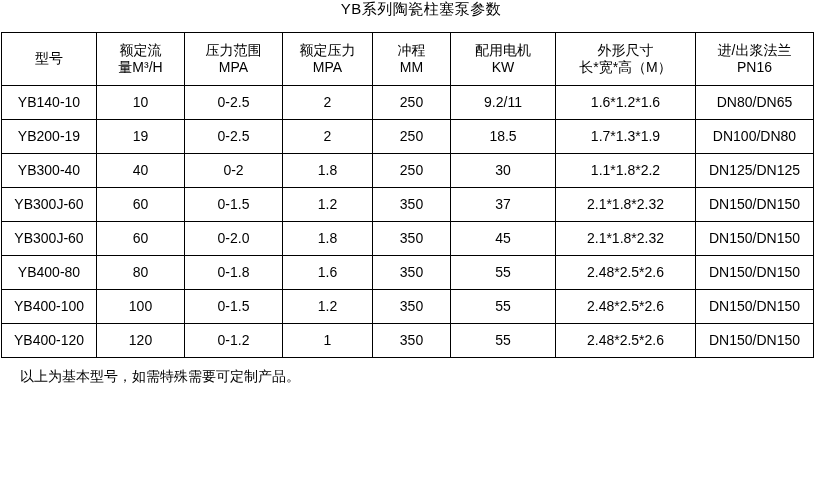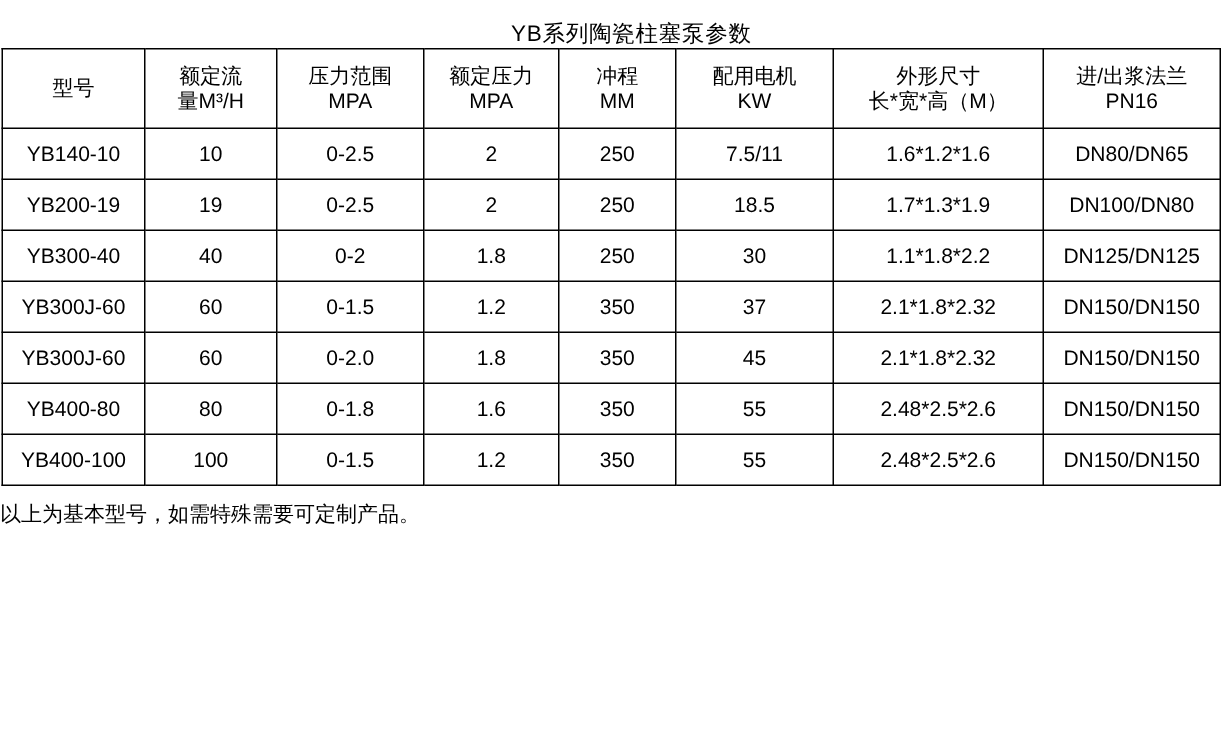"YB系列陶瓷柱塞泵参数" .title-bar { align-items: flex-end -> flex-start }
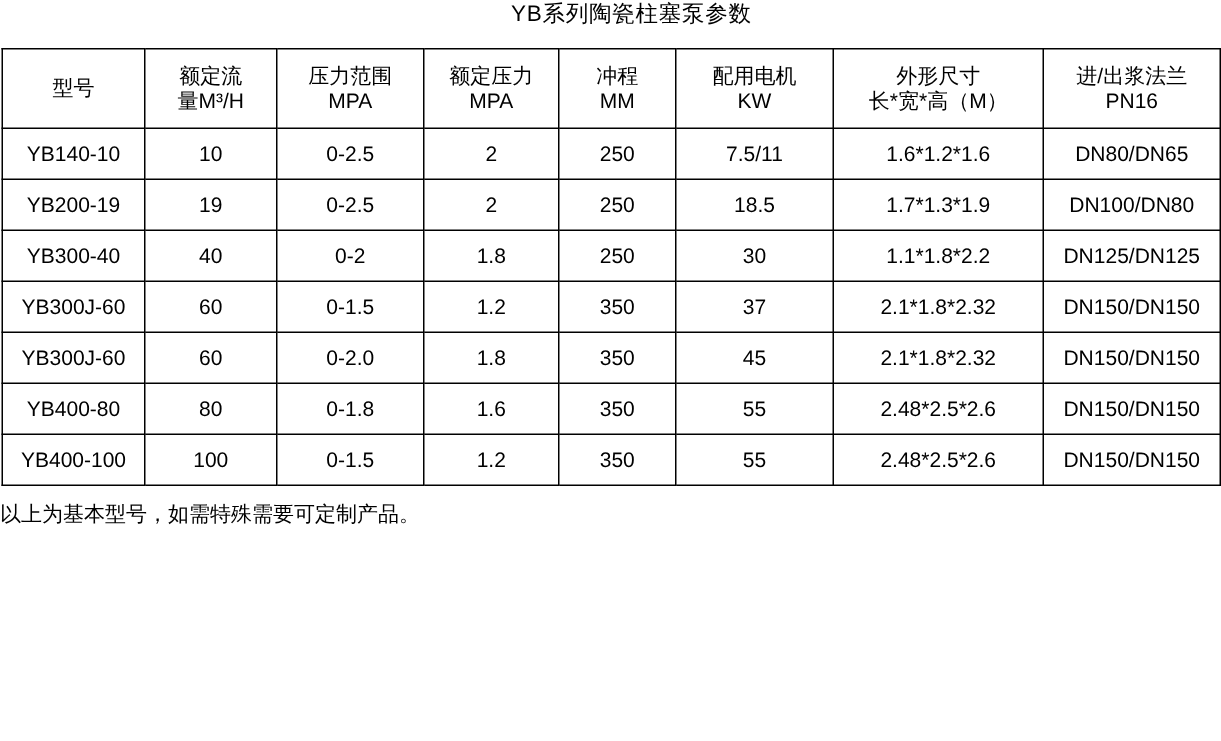"7.5/11" td { text: 7.5/11 -> 9.2/11 }
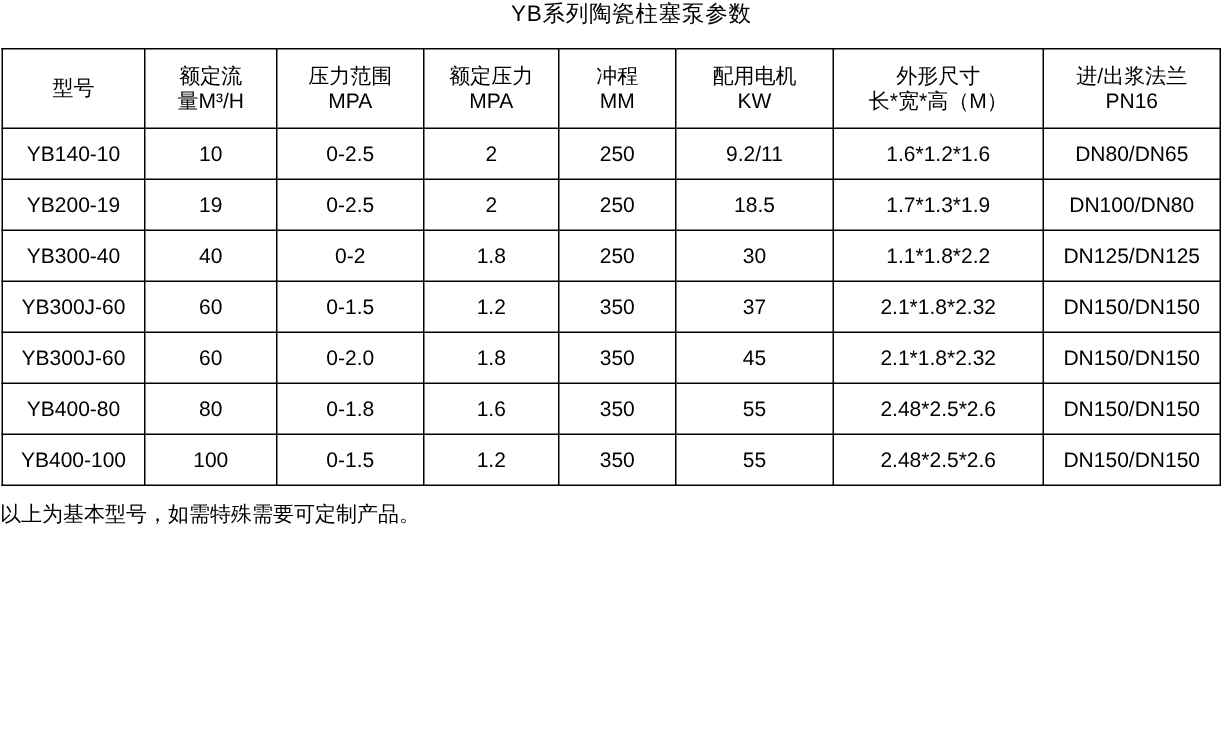"YB400-120" tr { html: none -> <tr> <td>YB400-120</td> <td>120</td> <td>0-1.2</td> <td>1</td> <td>350</td> <td>55</td> <td>2.48*2.5*2.6</td> <td>DN150/DN150</td> </tr> }
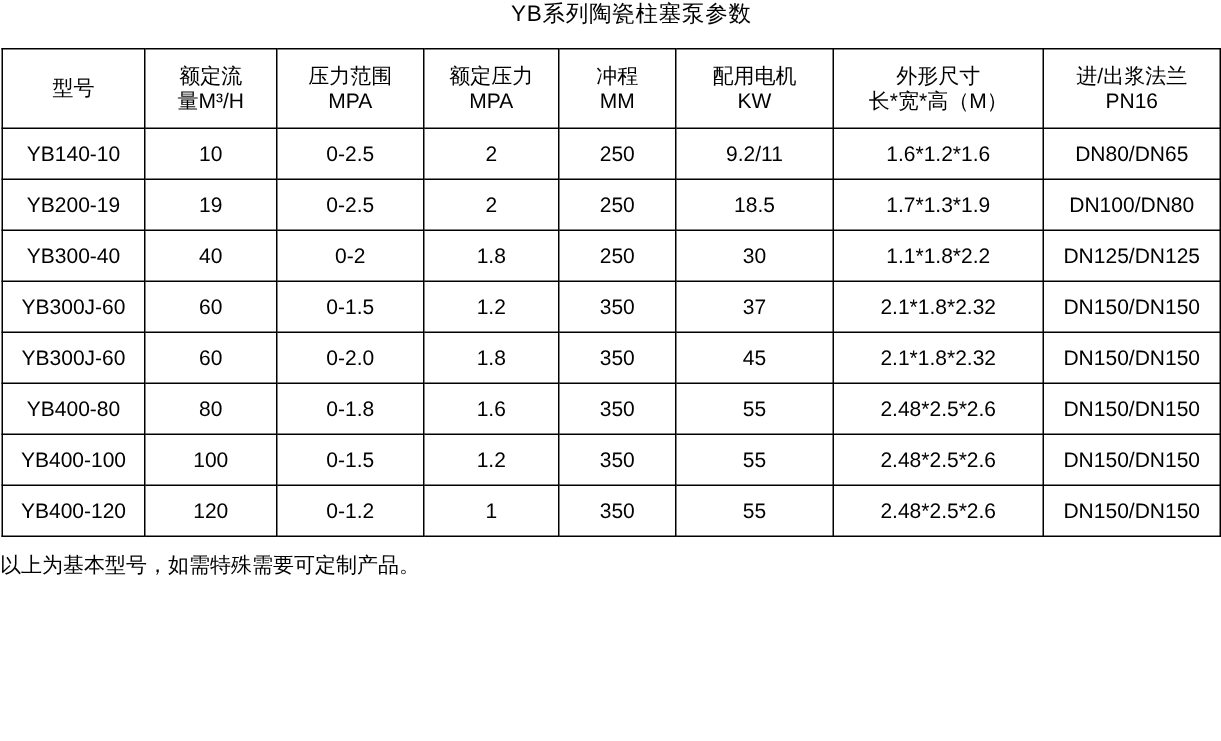"以上为基本型号，如需特殊需要可定制产品。" .footnote { padding-left: 0 -> 20px }
